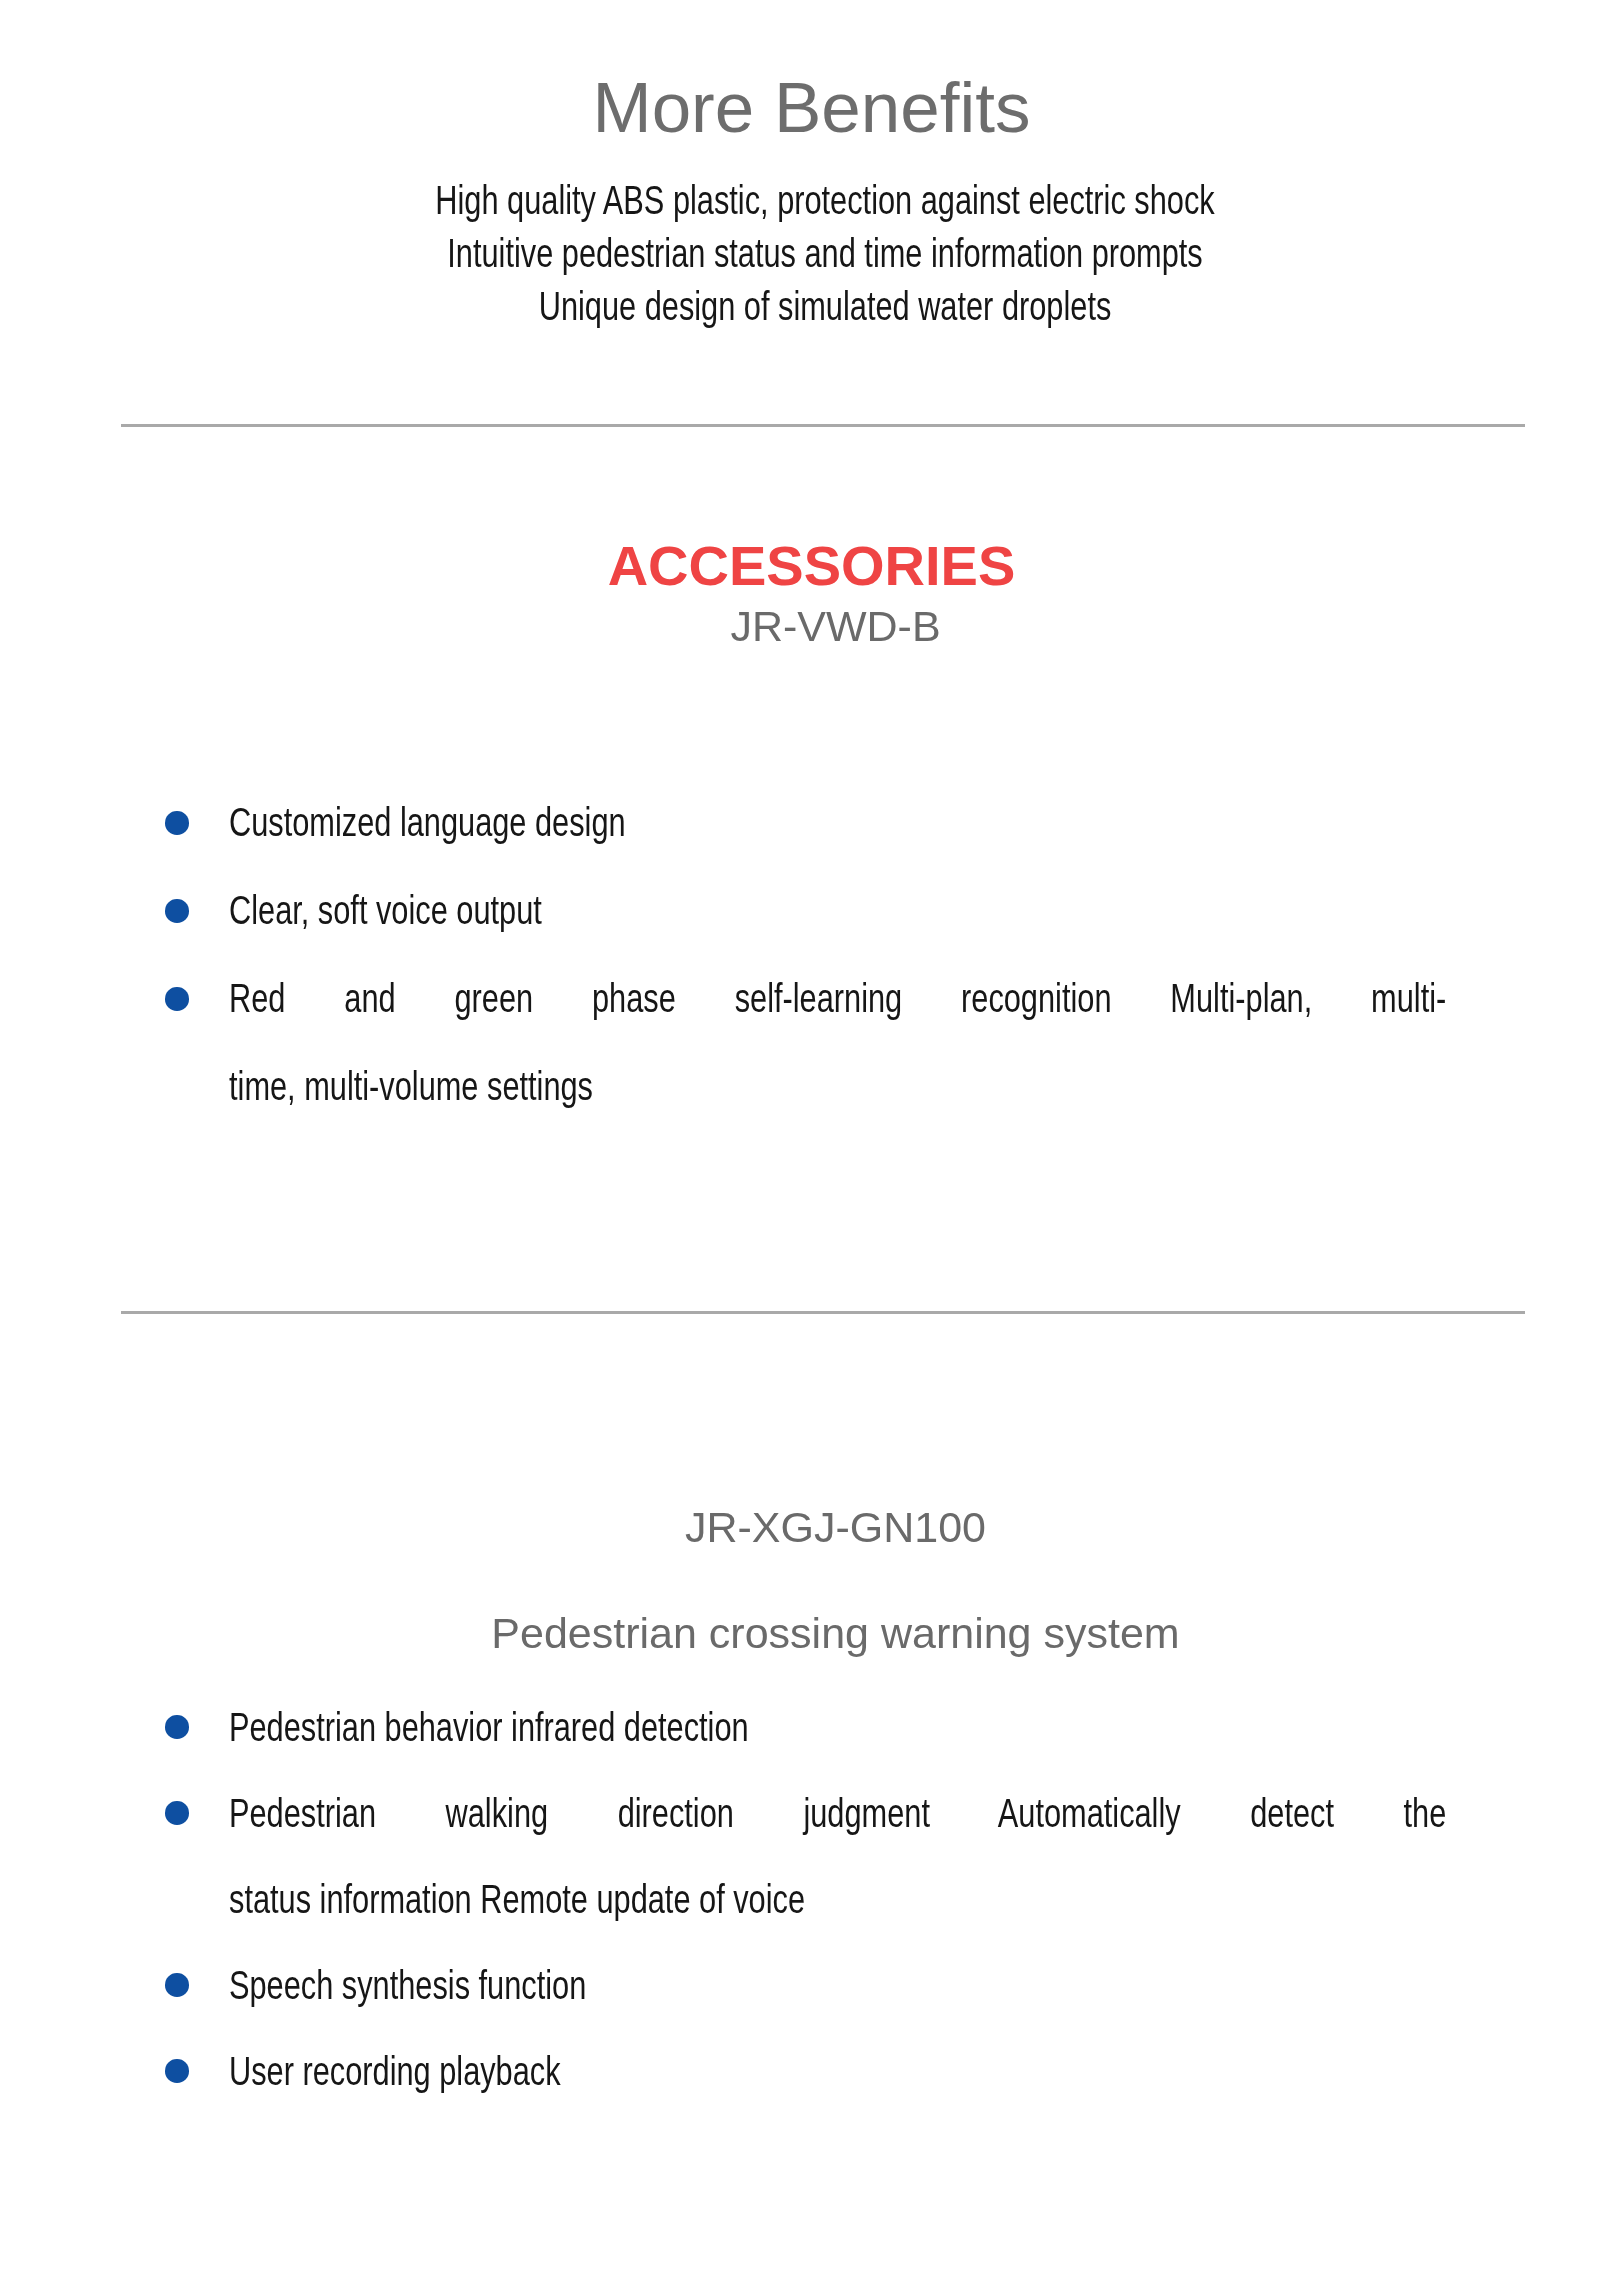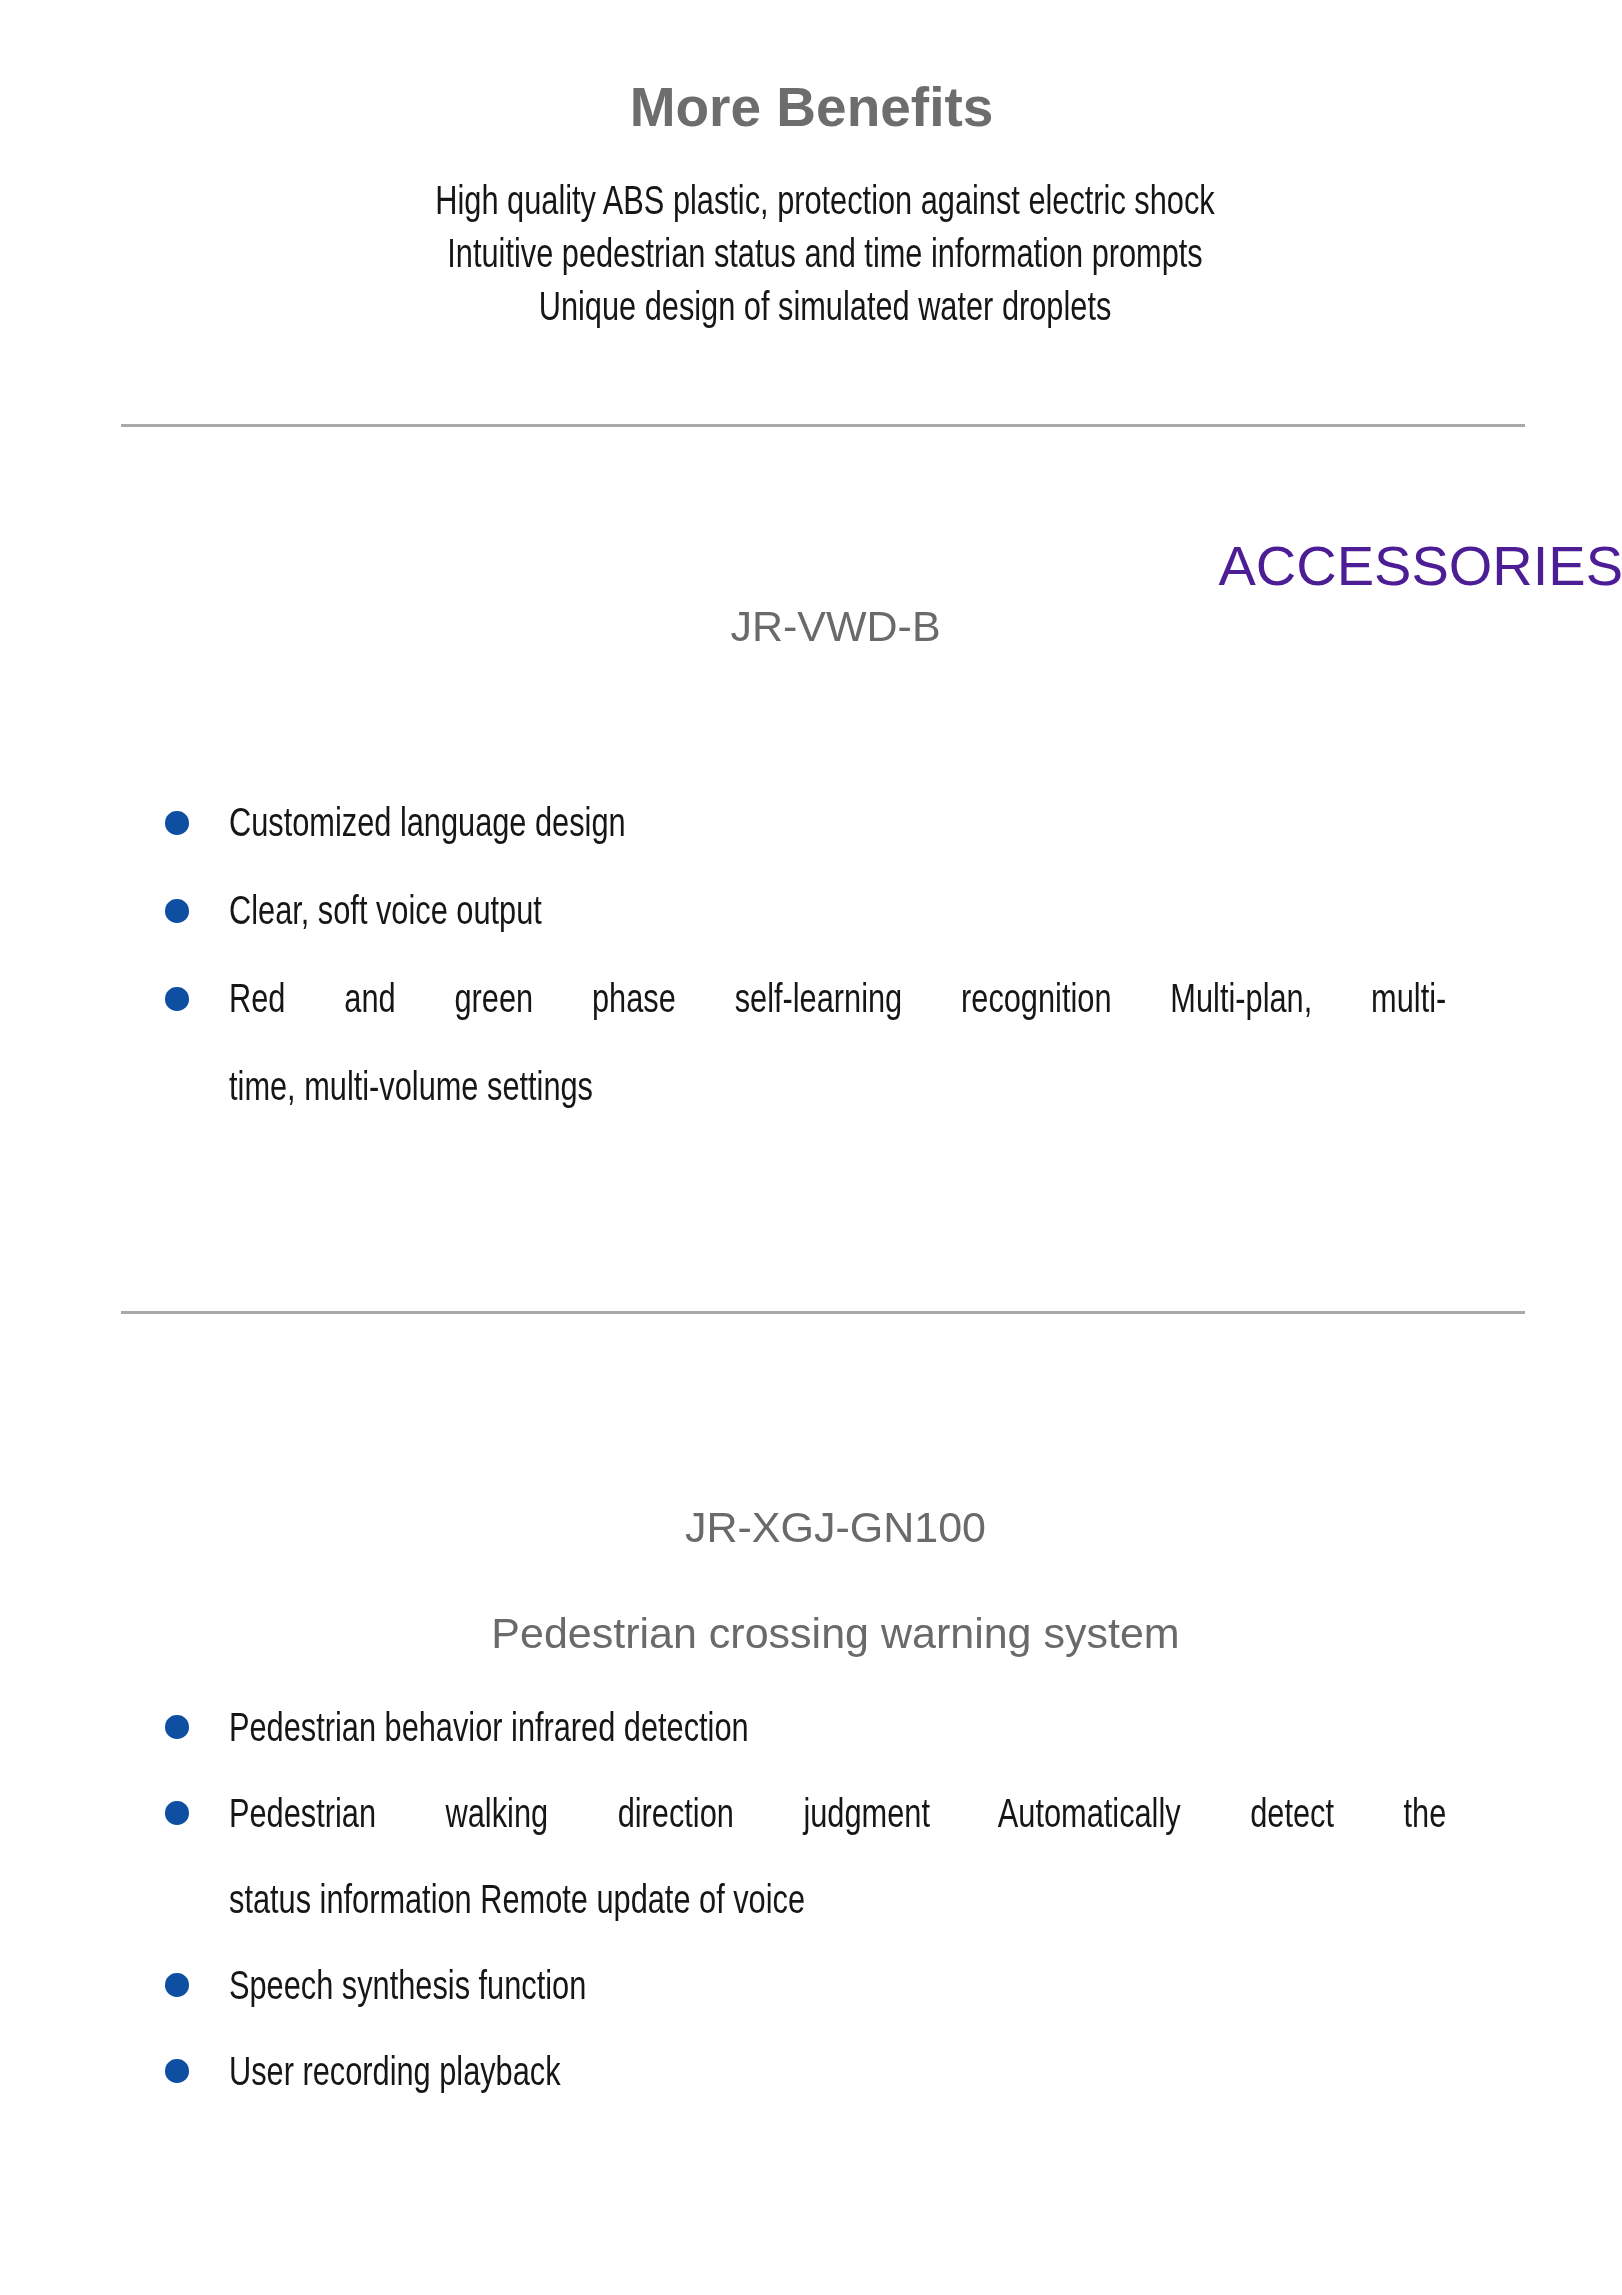"More Benefits" .page-title { font-size: 55px -> 71px; font-weight: 700 -> 400 }
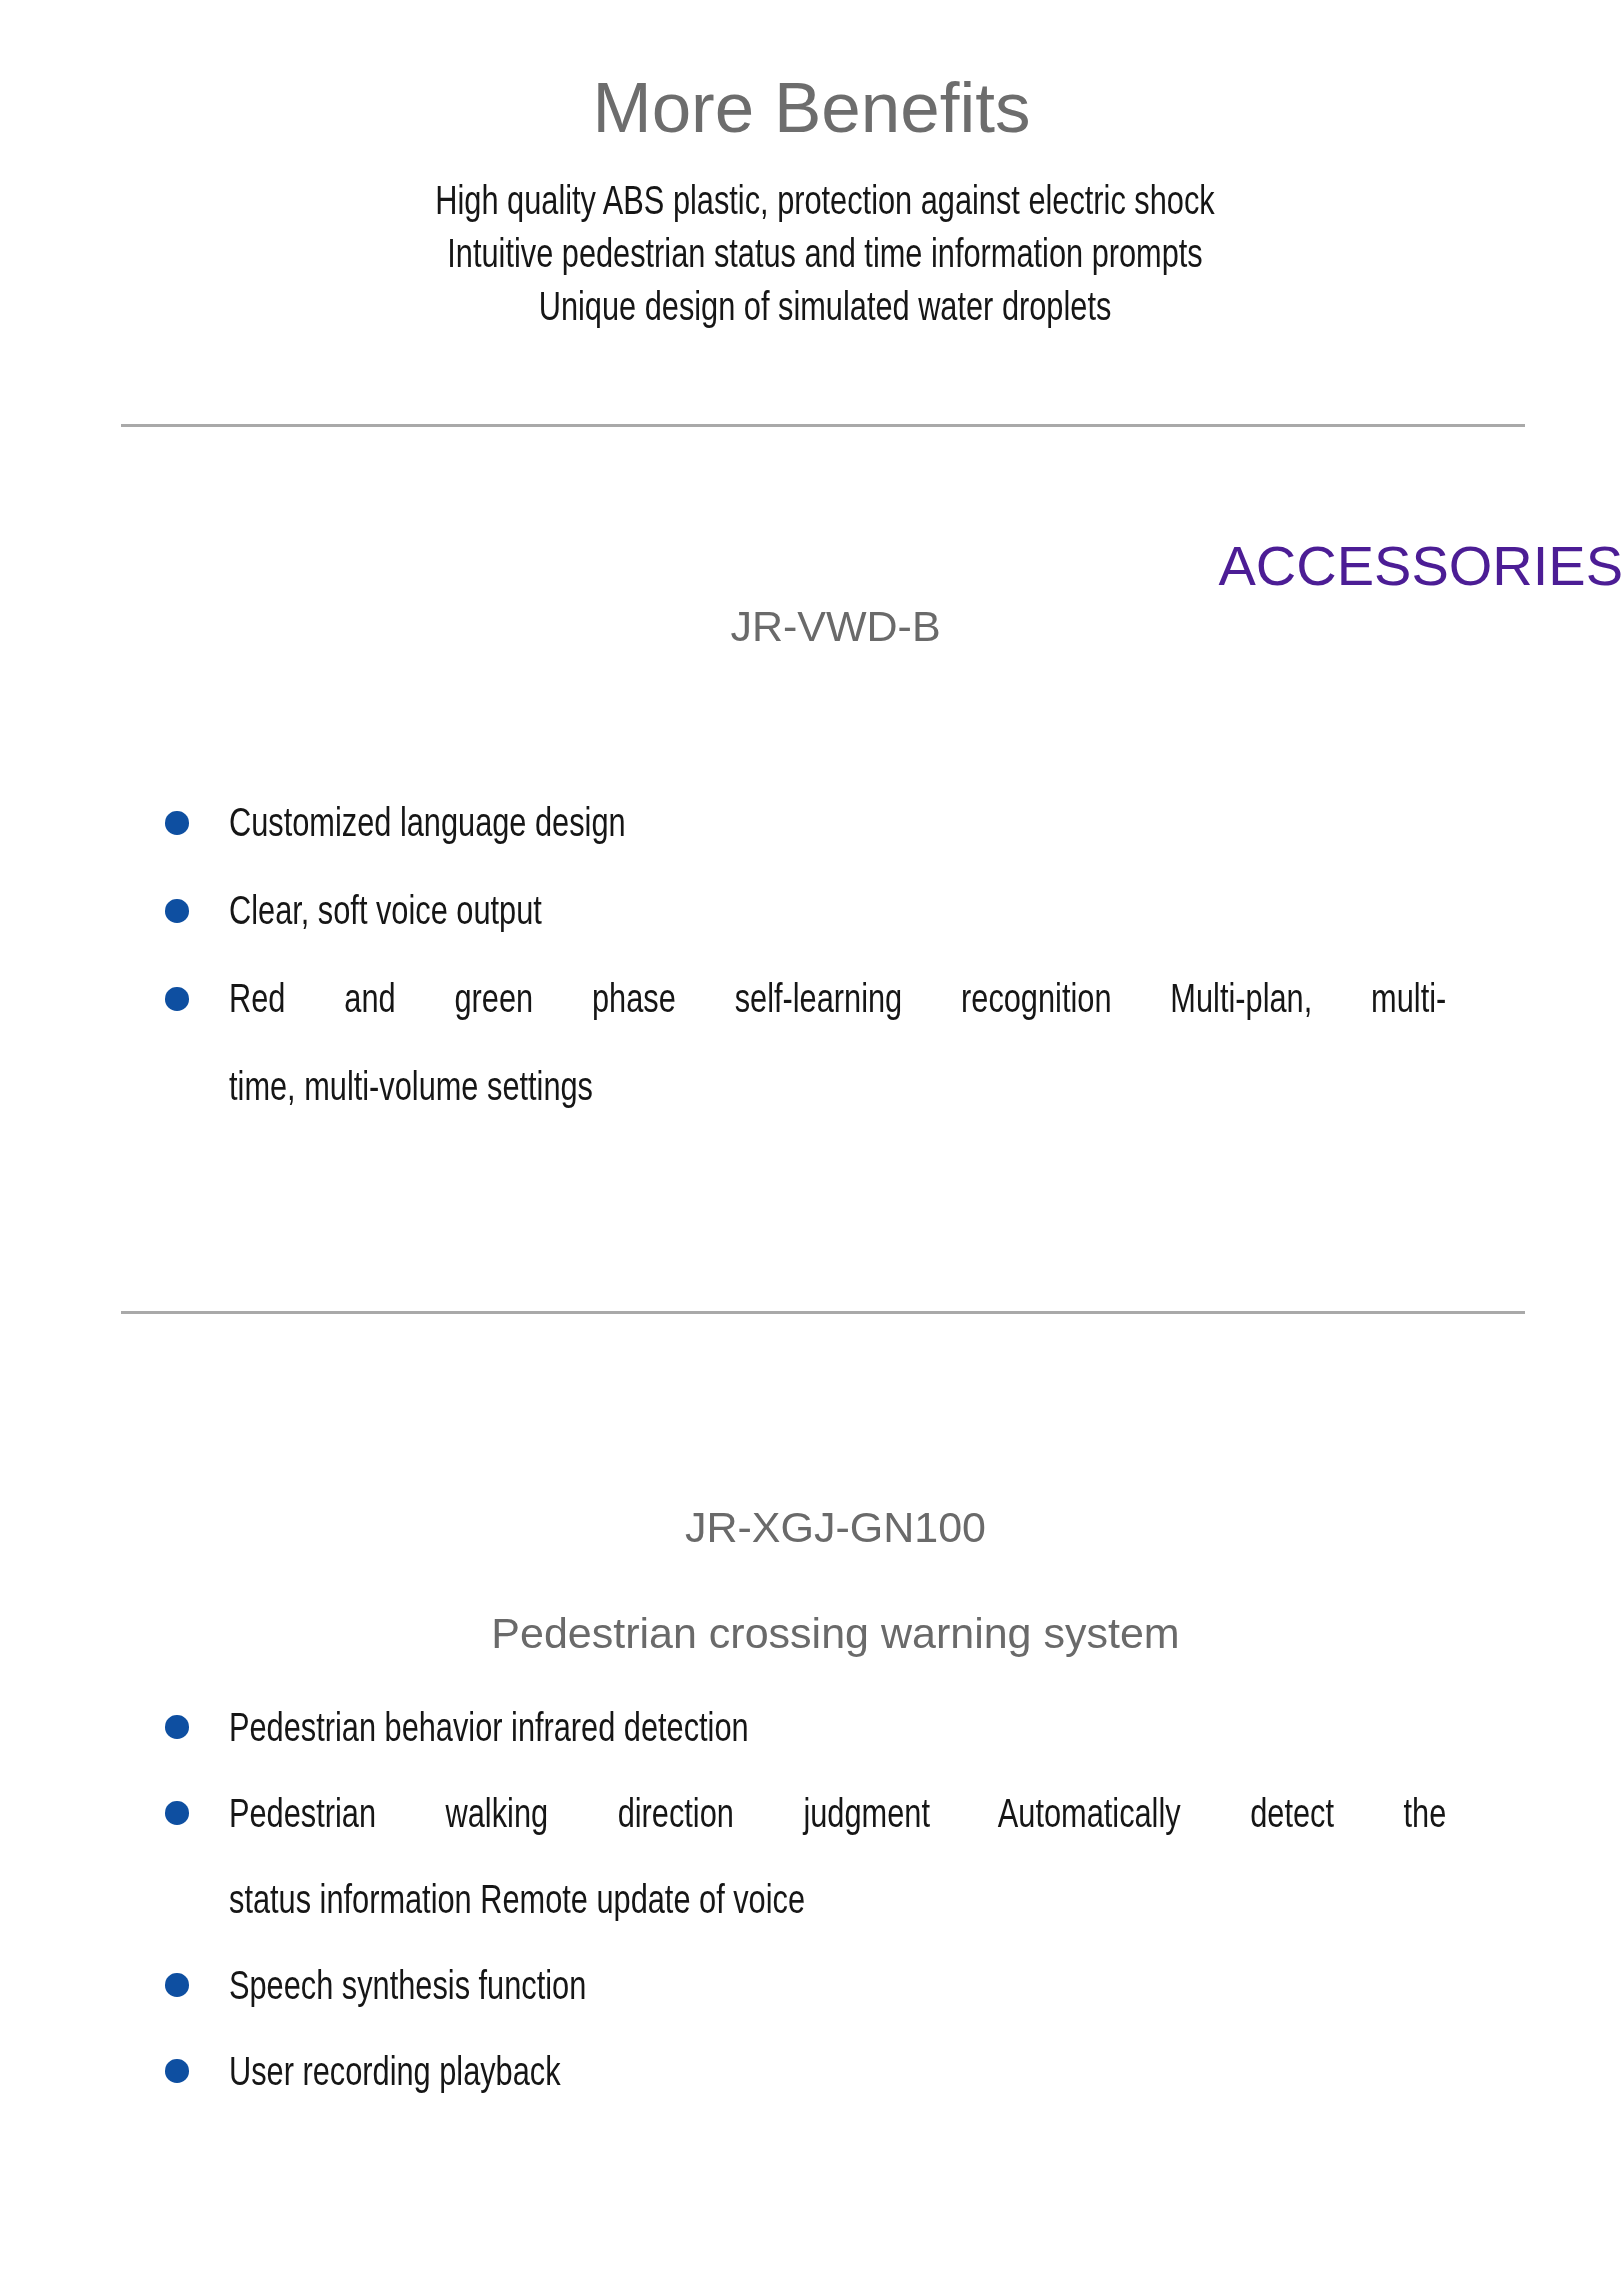"ACCESSORIES" .accessories-title { color: #4c1d95 -> #ef4444; font-weight: 400 -> 700; text-align: right -> center }
